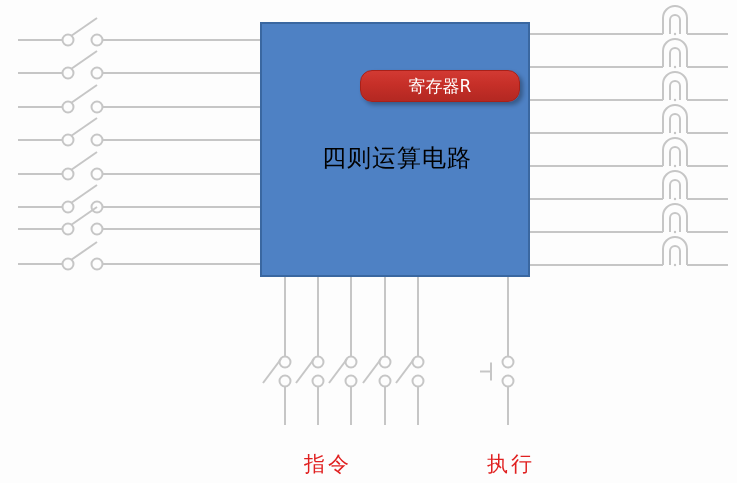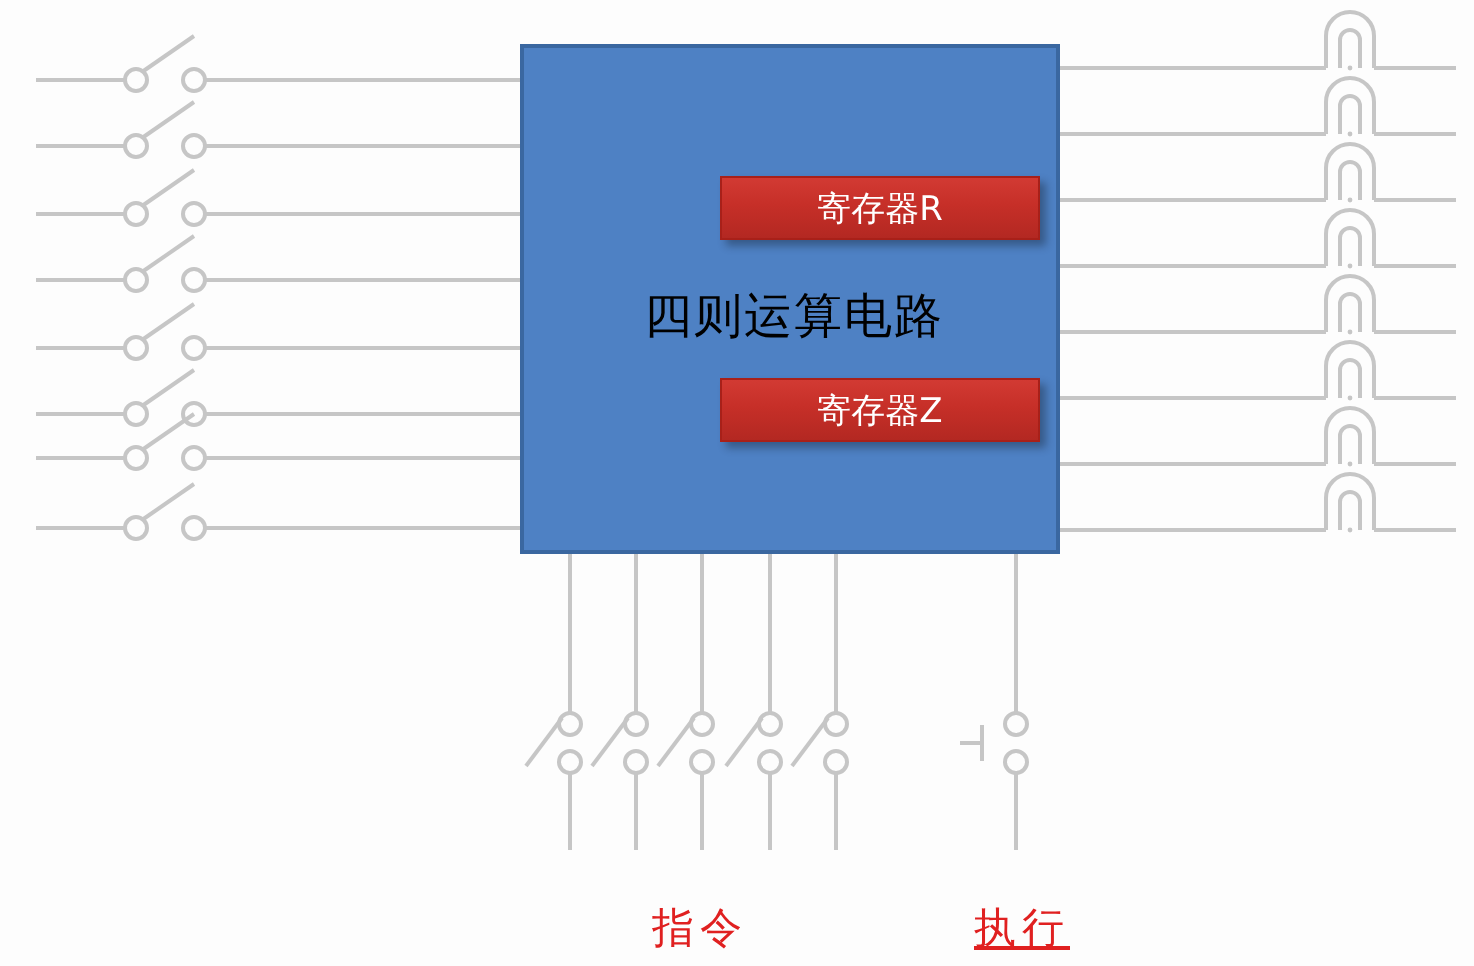"寄存器R" .reg-r { border-radius: none -> 12px; top: 64px -> 46px }
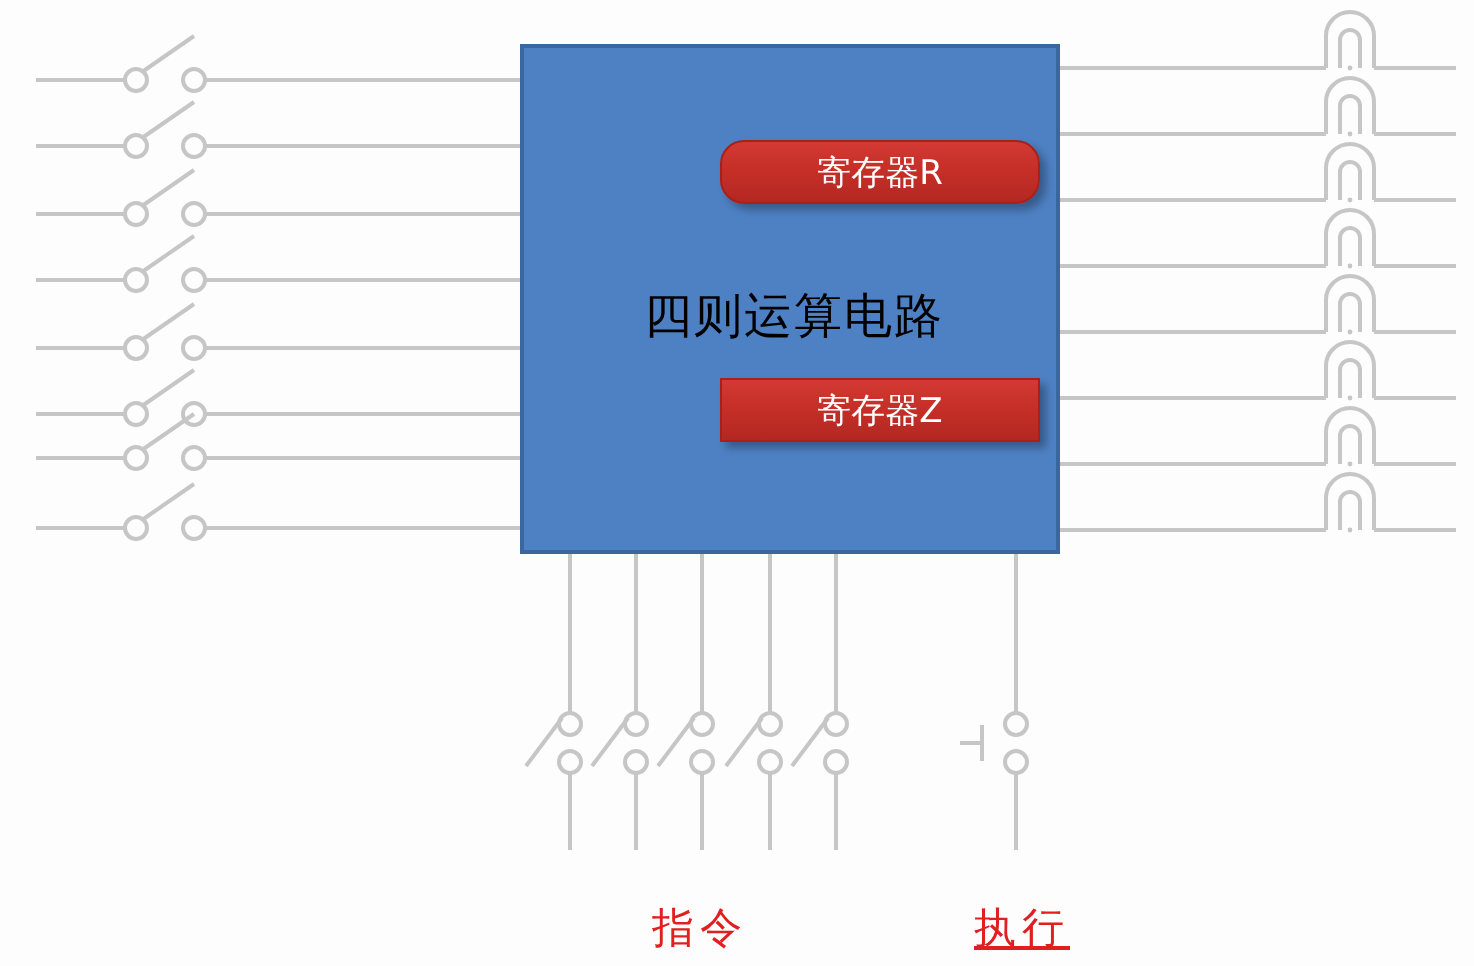"寄存器Z" div.reg-box { html: <div> <span>寄存器Z</span> </div> -> none }
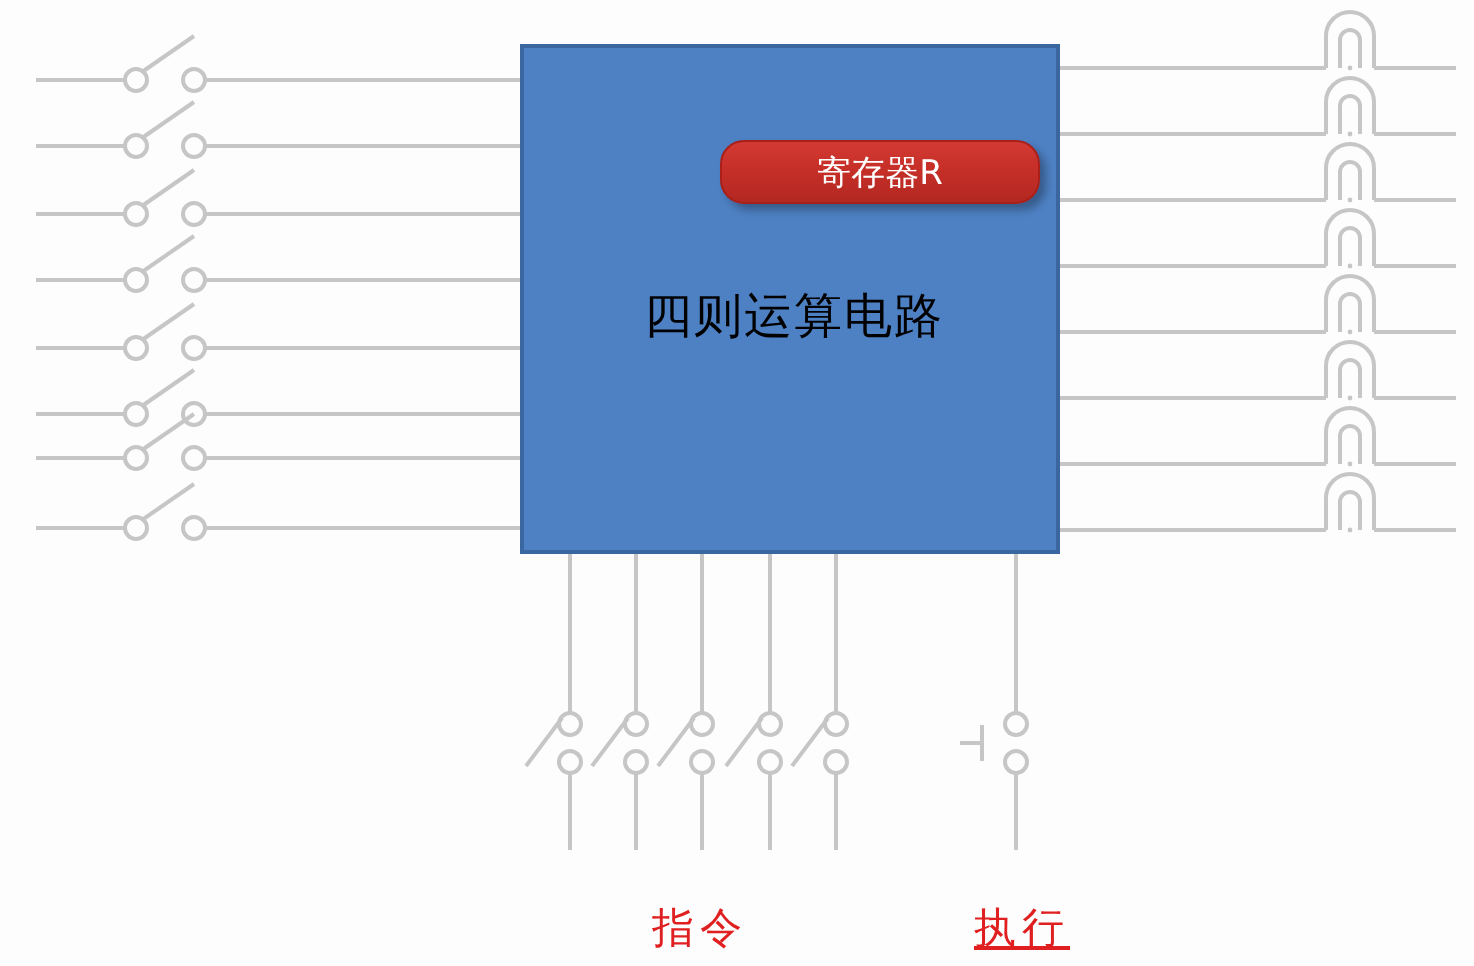"指令" .lbl-instruction { left: 326px -> 304px }
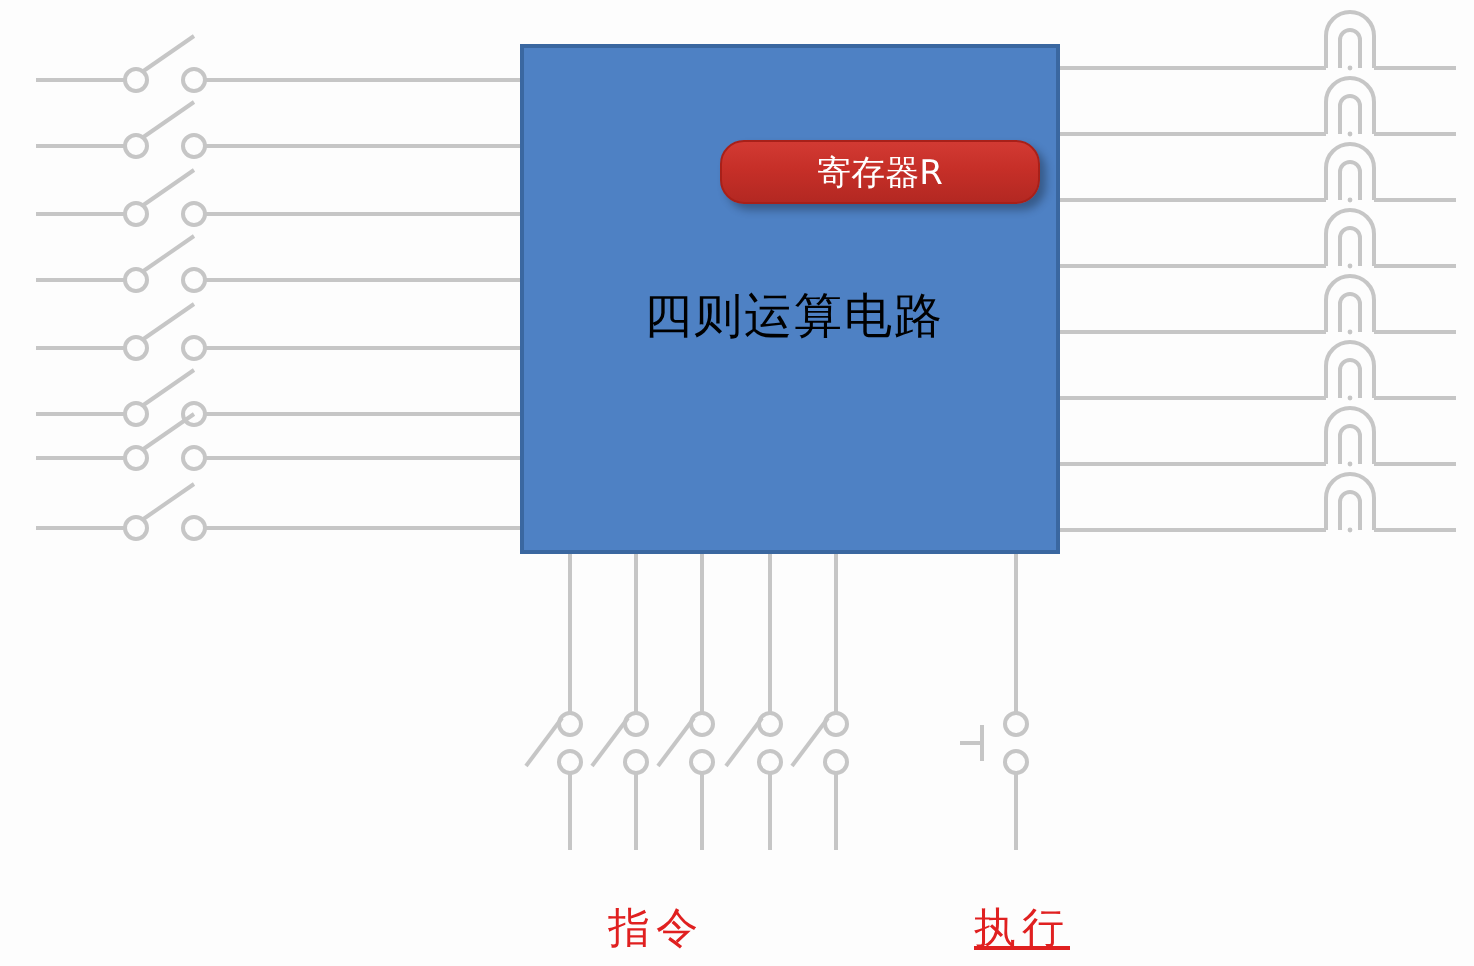"执行" .lbl-execute { text-decoration: underline -> none }
